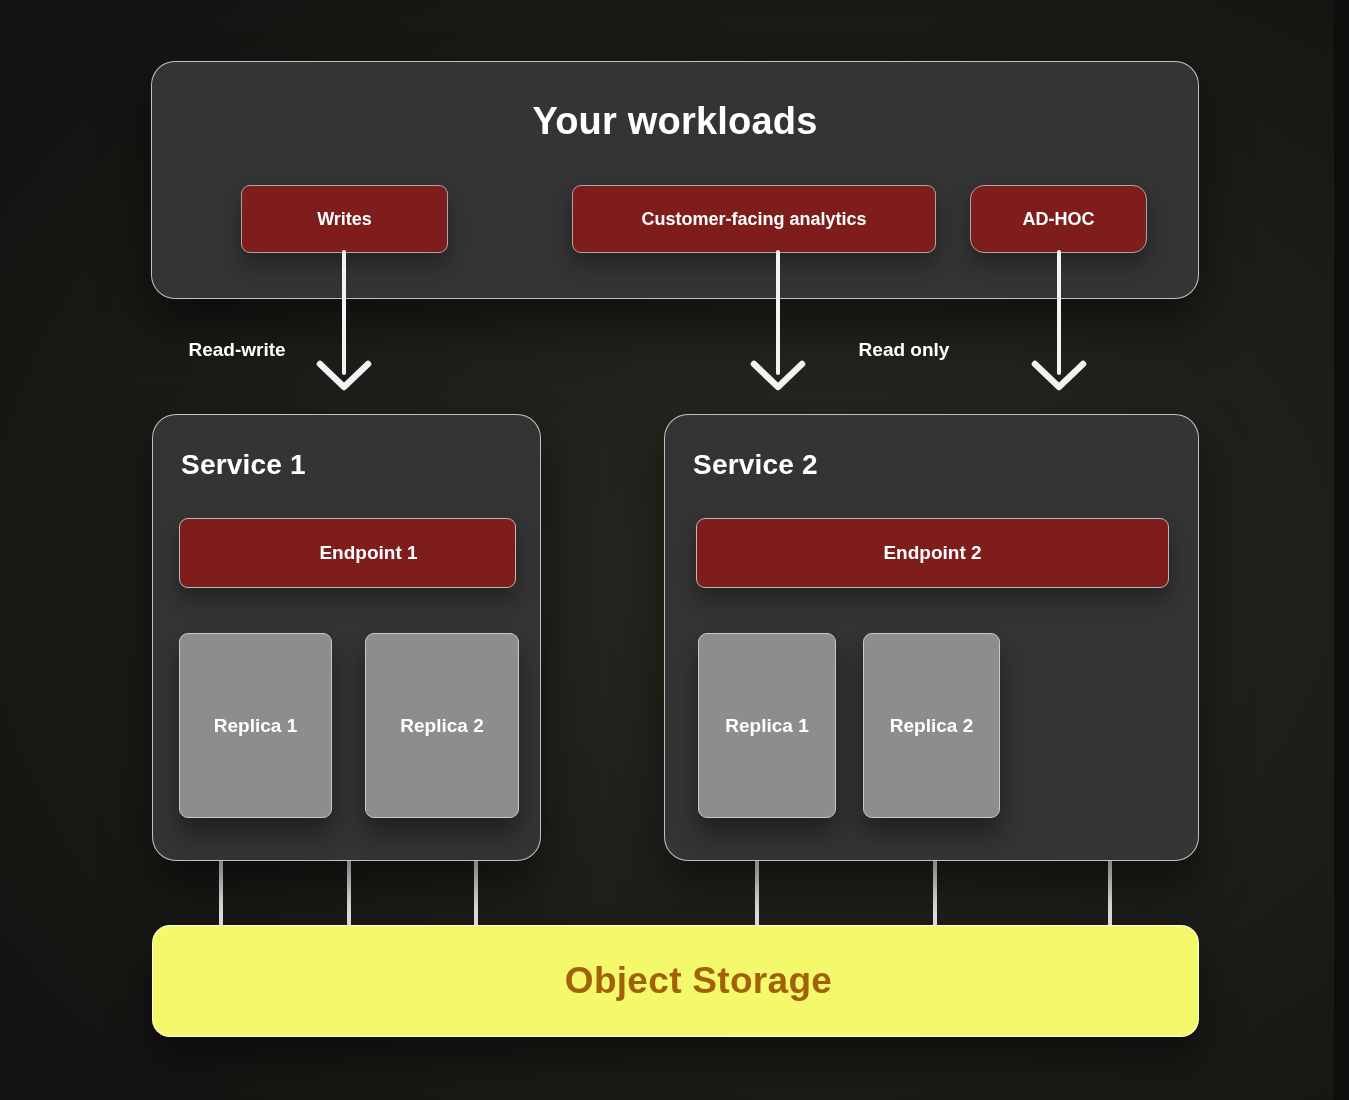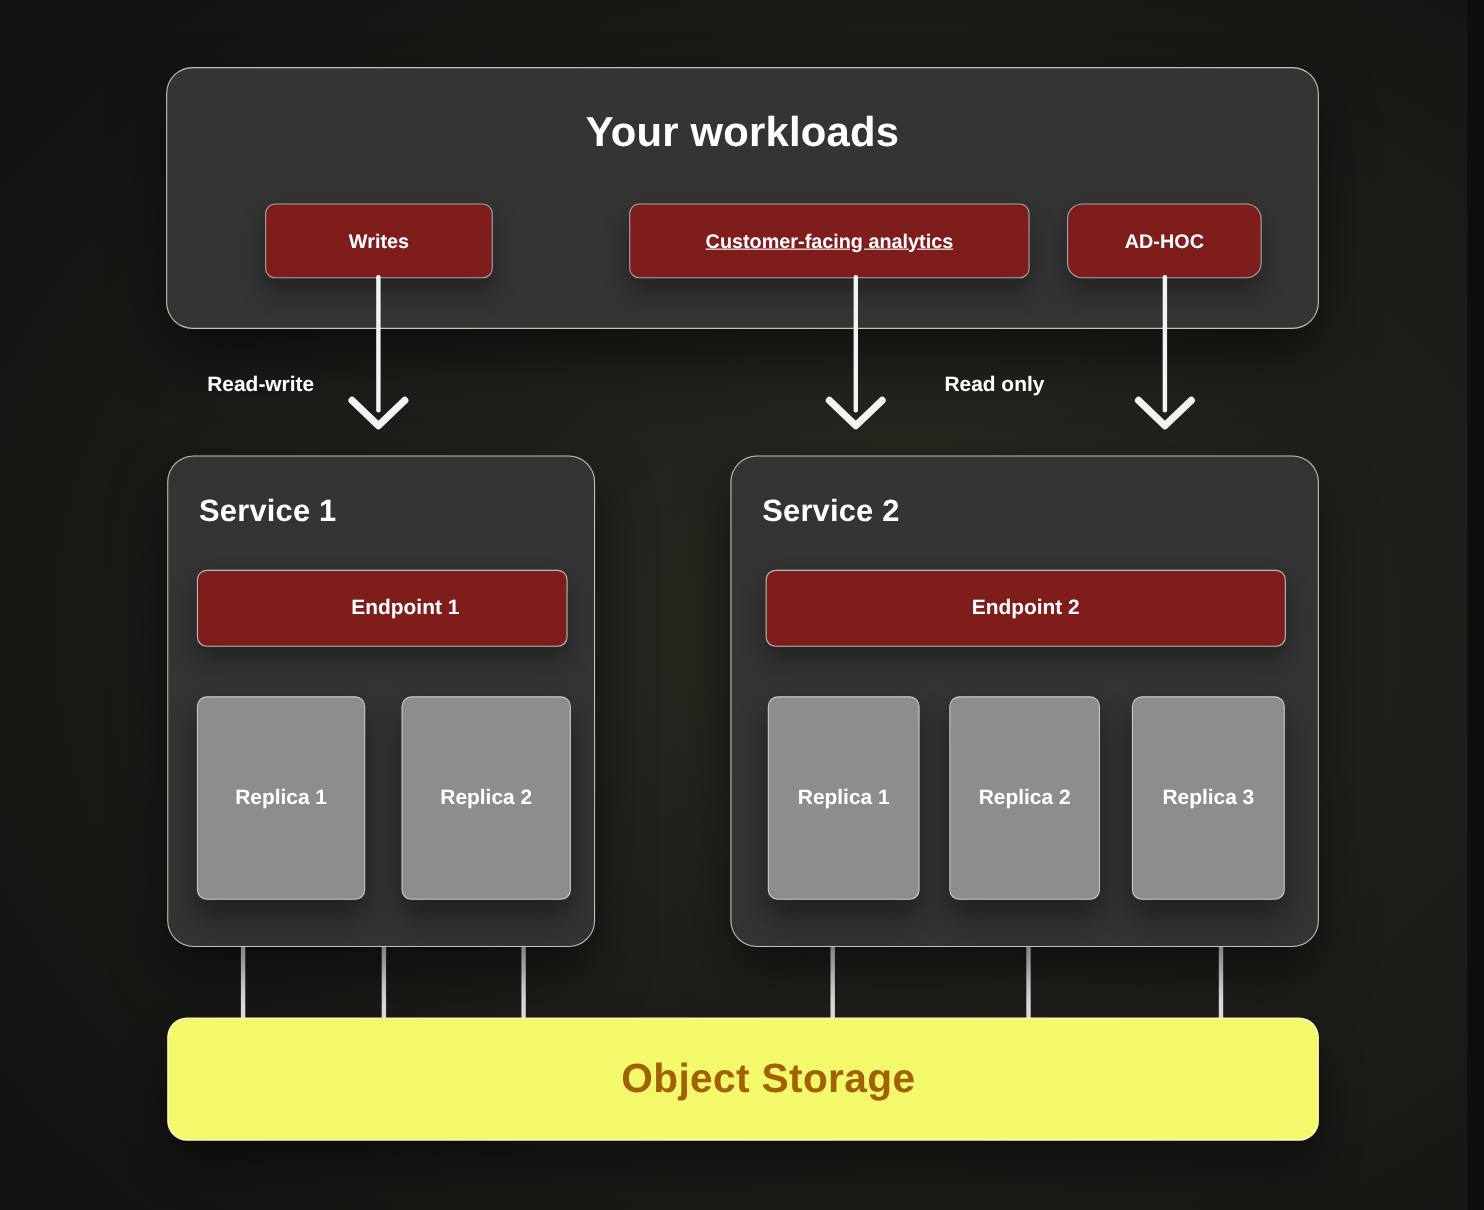"Customer-facing analytics" div.chip { text-decoration: underline -> none }
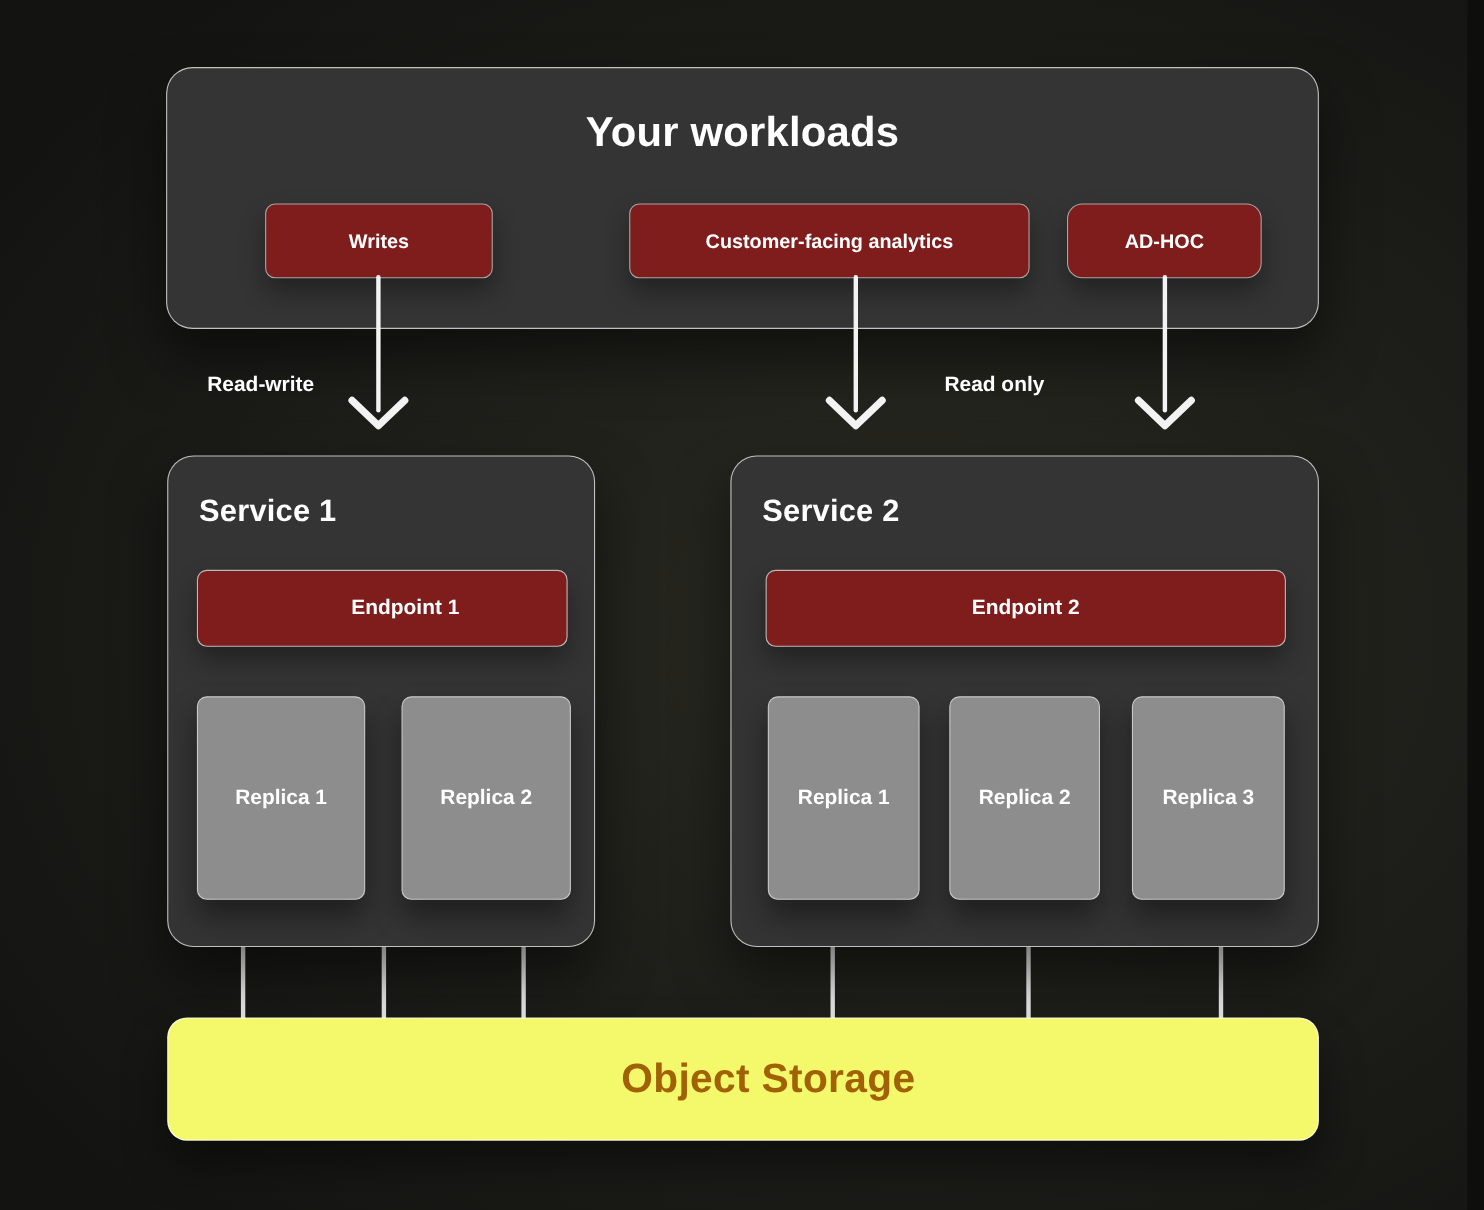"Replica 3" div.chip { html: <div>Replica 3</div> -> none }
